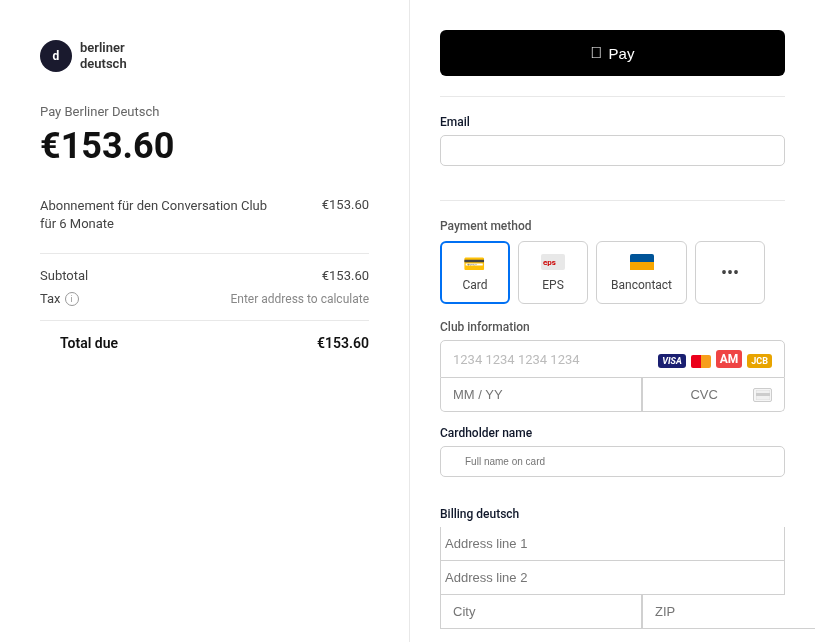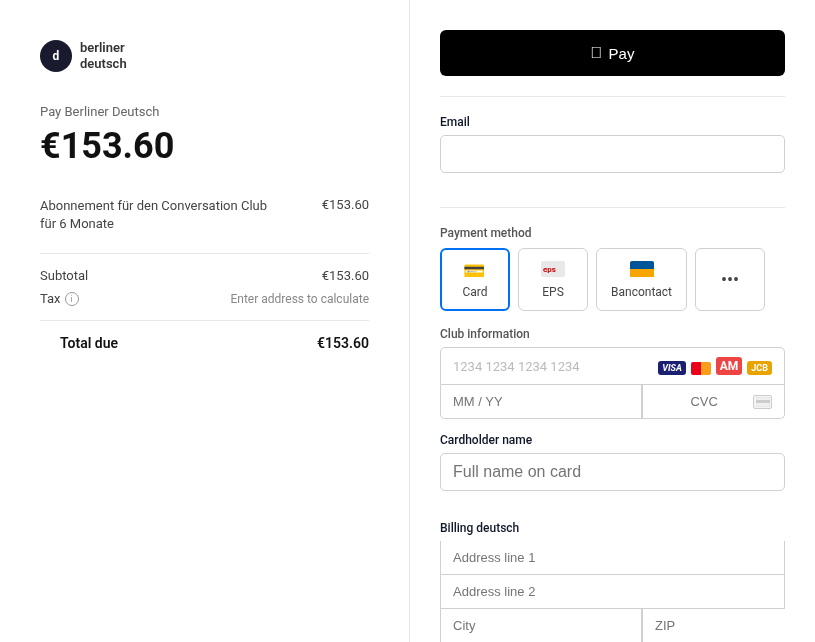"Full name on card" .text-input { font-size: 16px -> 10px; padding: 9px 12px -> 9px 24px }
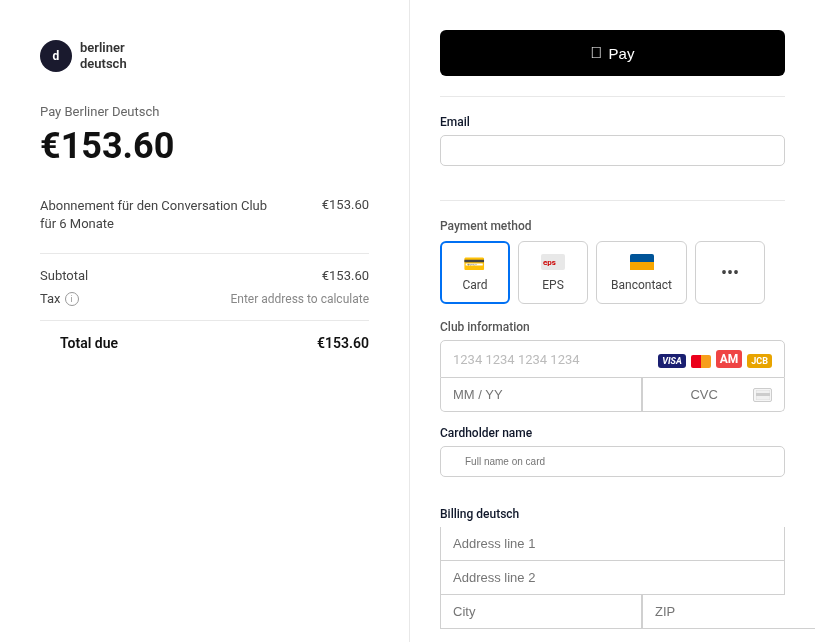"Address line 1" .address-field { padding: 9px 12px -> 9px 4px }
